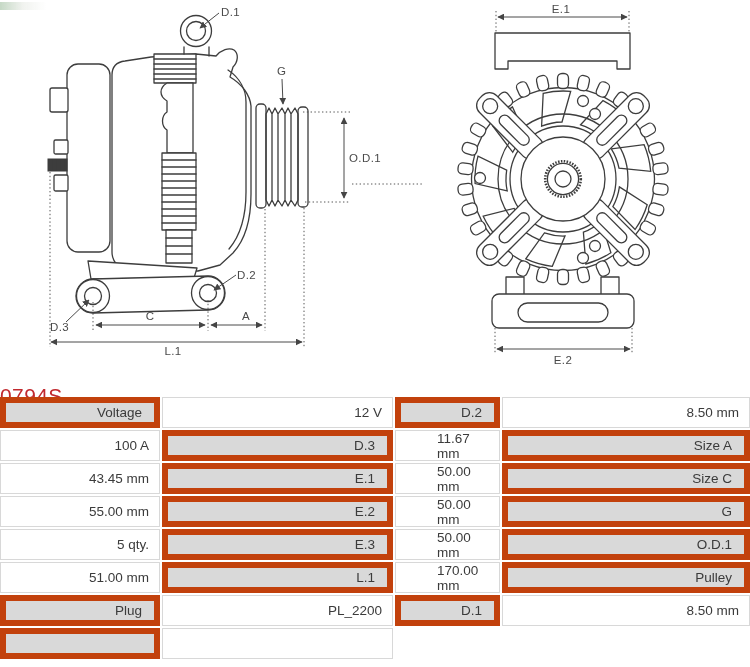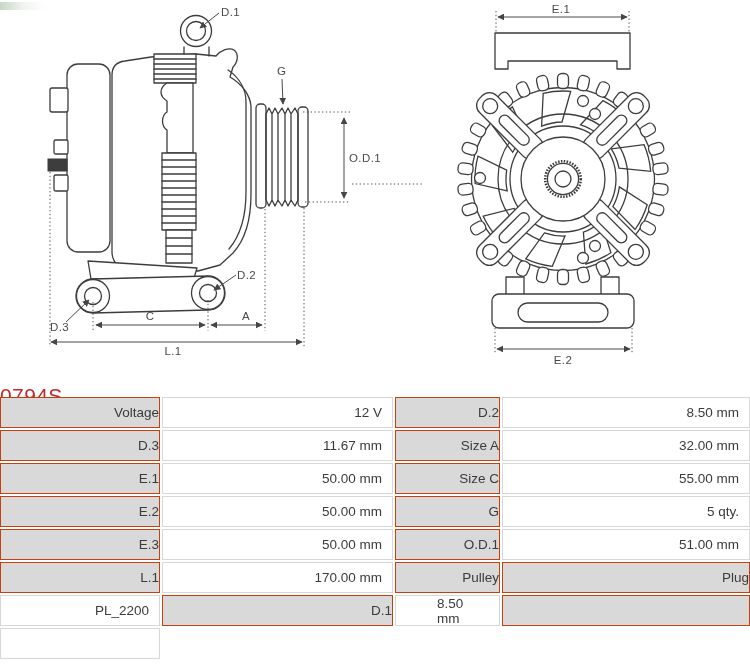"Voltage" .lbl { border: 1px solid #c2410c -> 6px solid #c2410c; padding-right: none -> 12px }
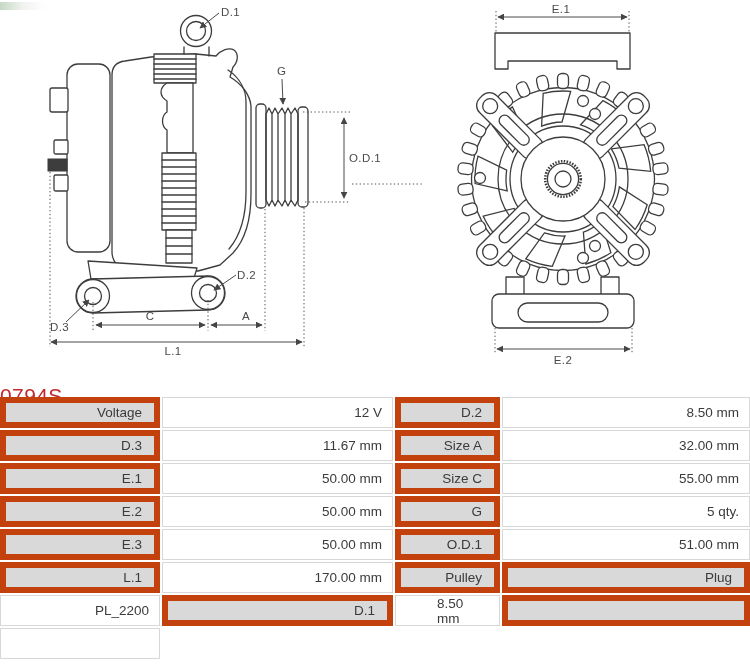"100 A" div.cell { html: none -> <div>100 A</div> }
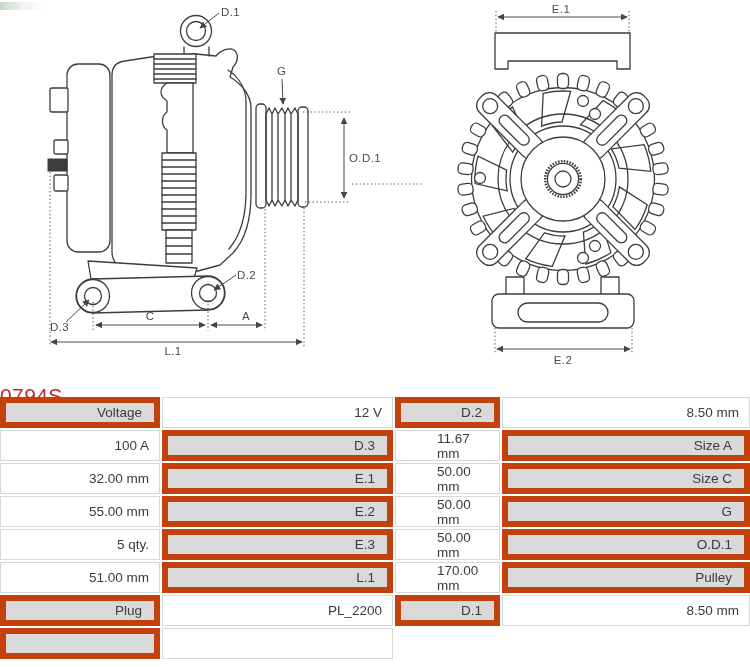"32.00 mm" div.cell { text: 32.00 -> 43.45 }
